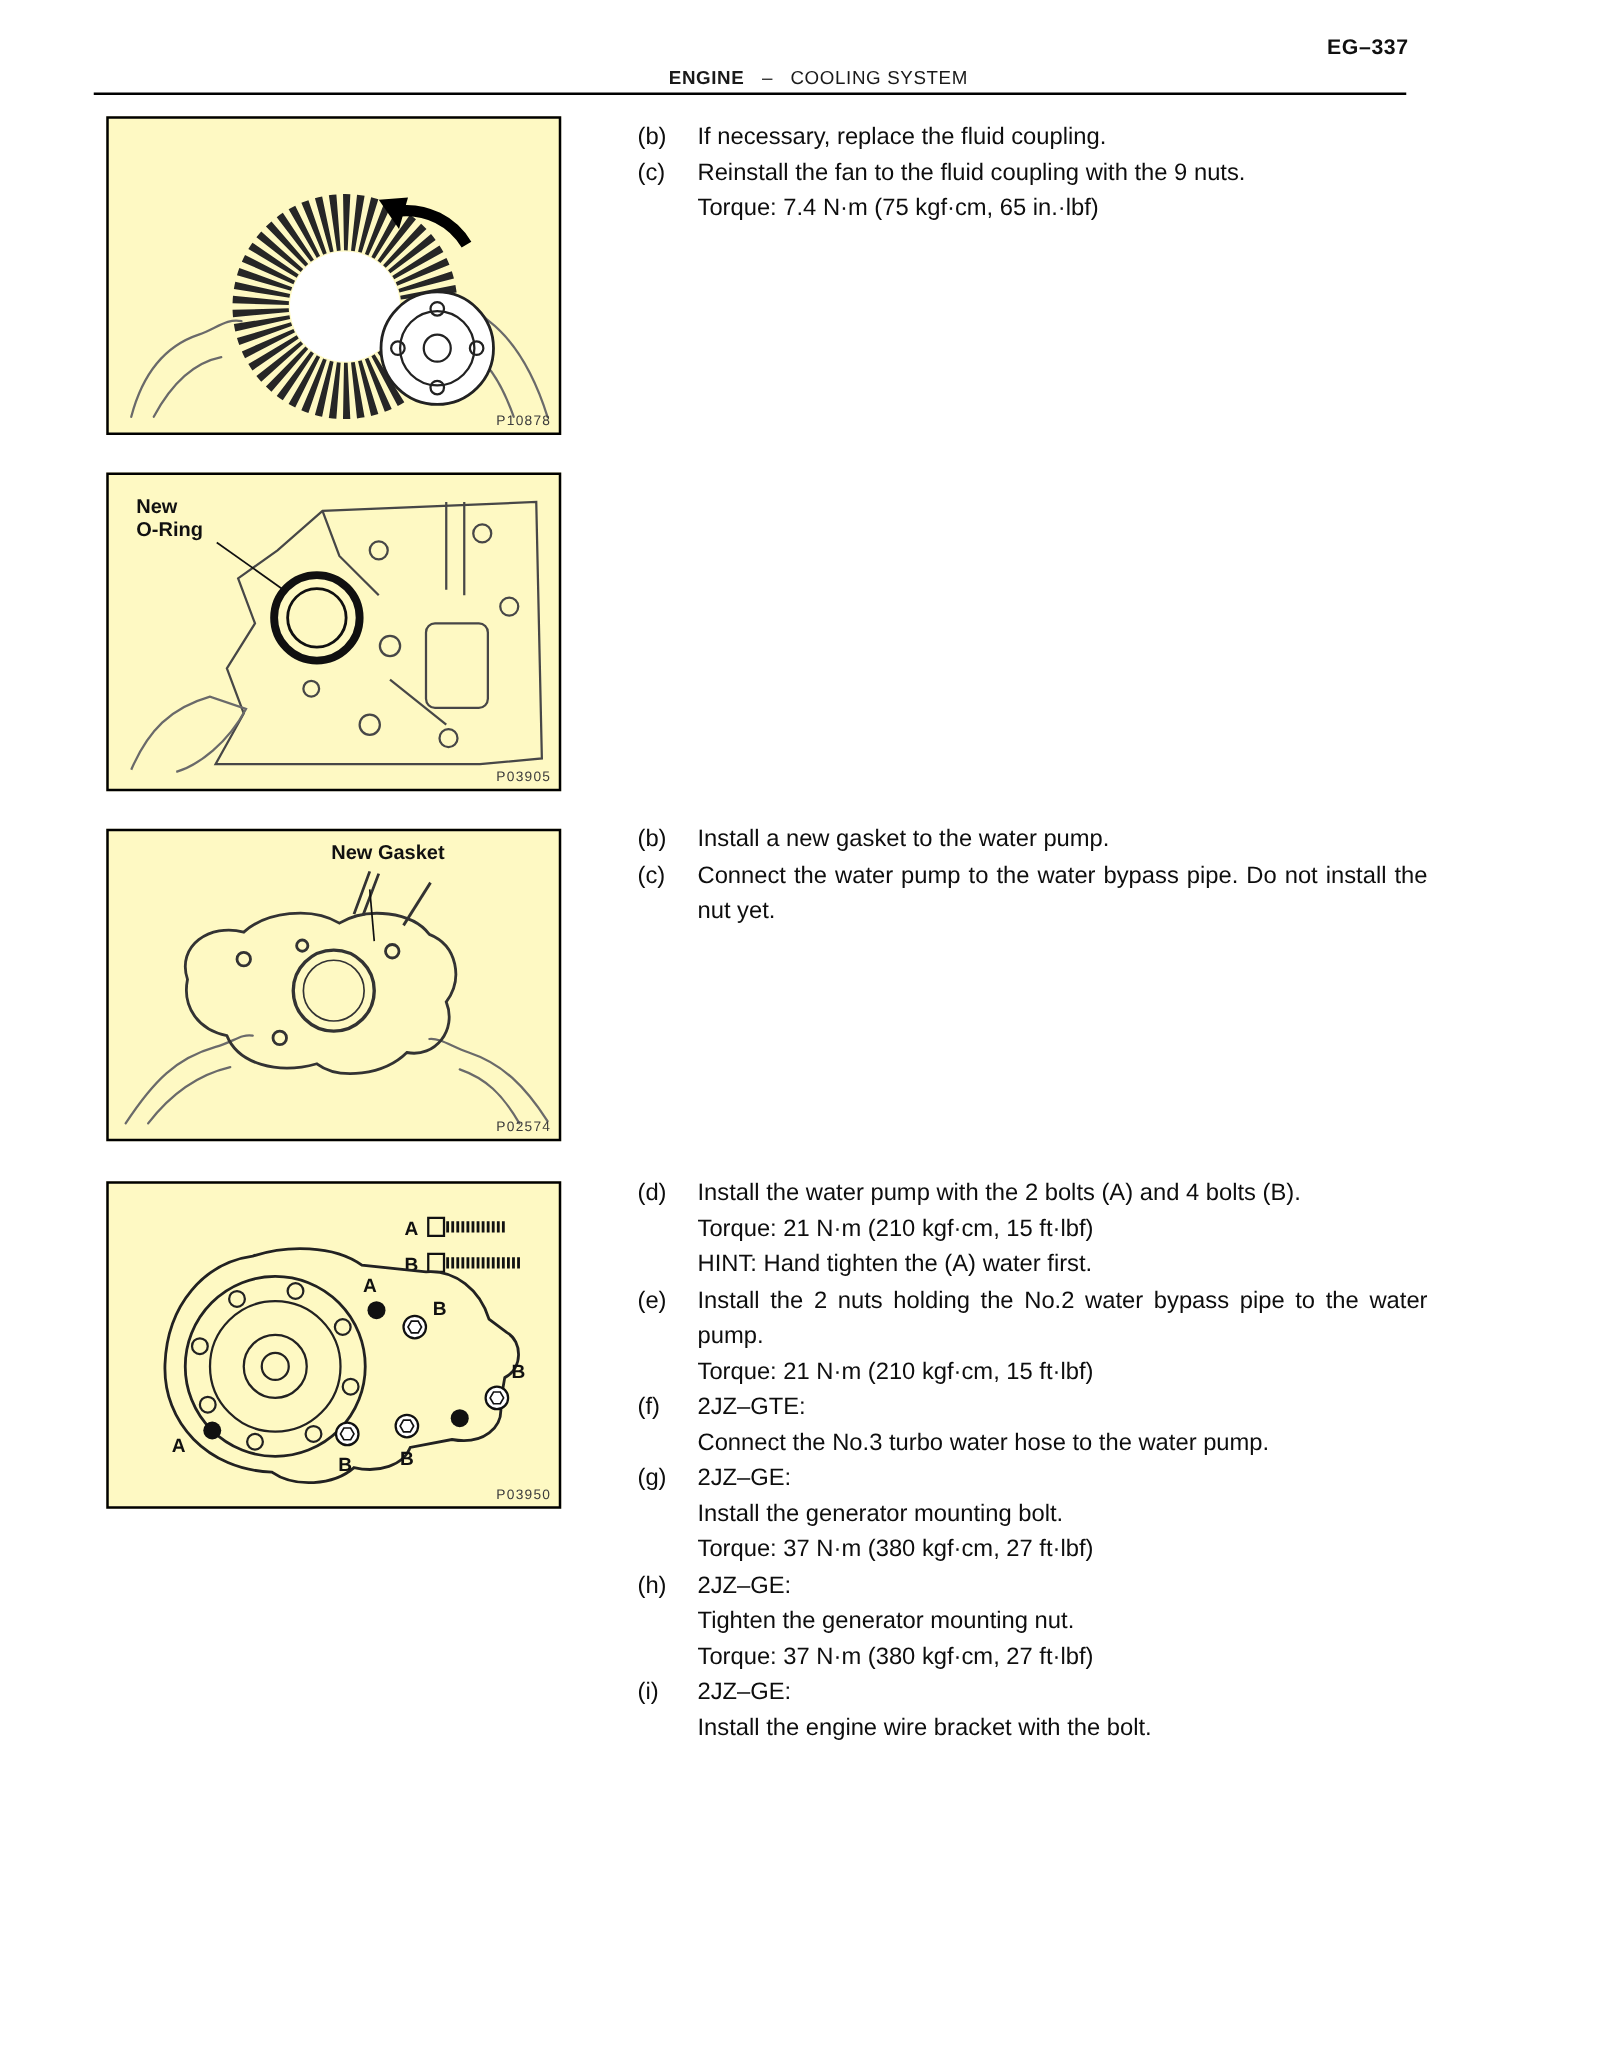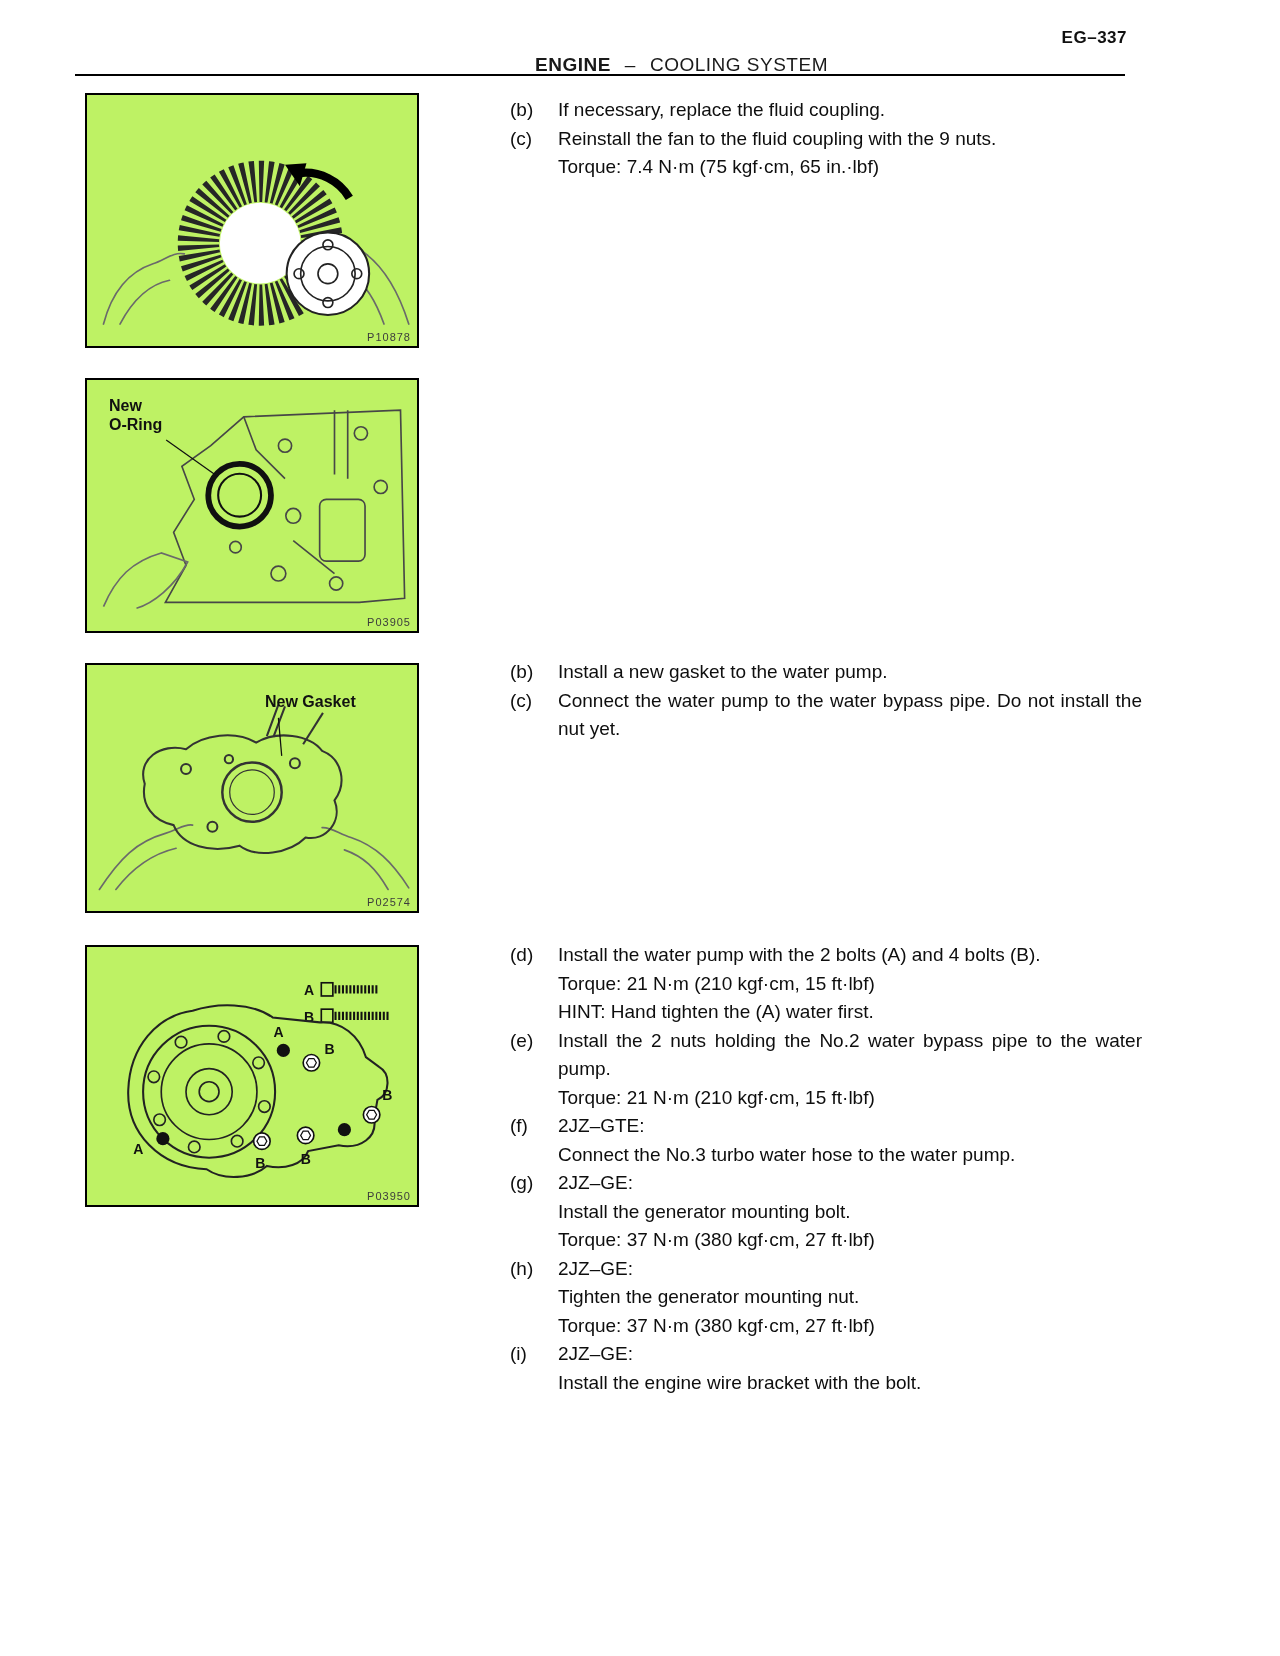"ENGINE – COOLING SYSTEM" .page-header { font-size: 19px -> 15px }
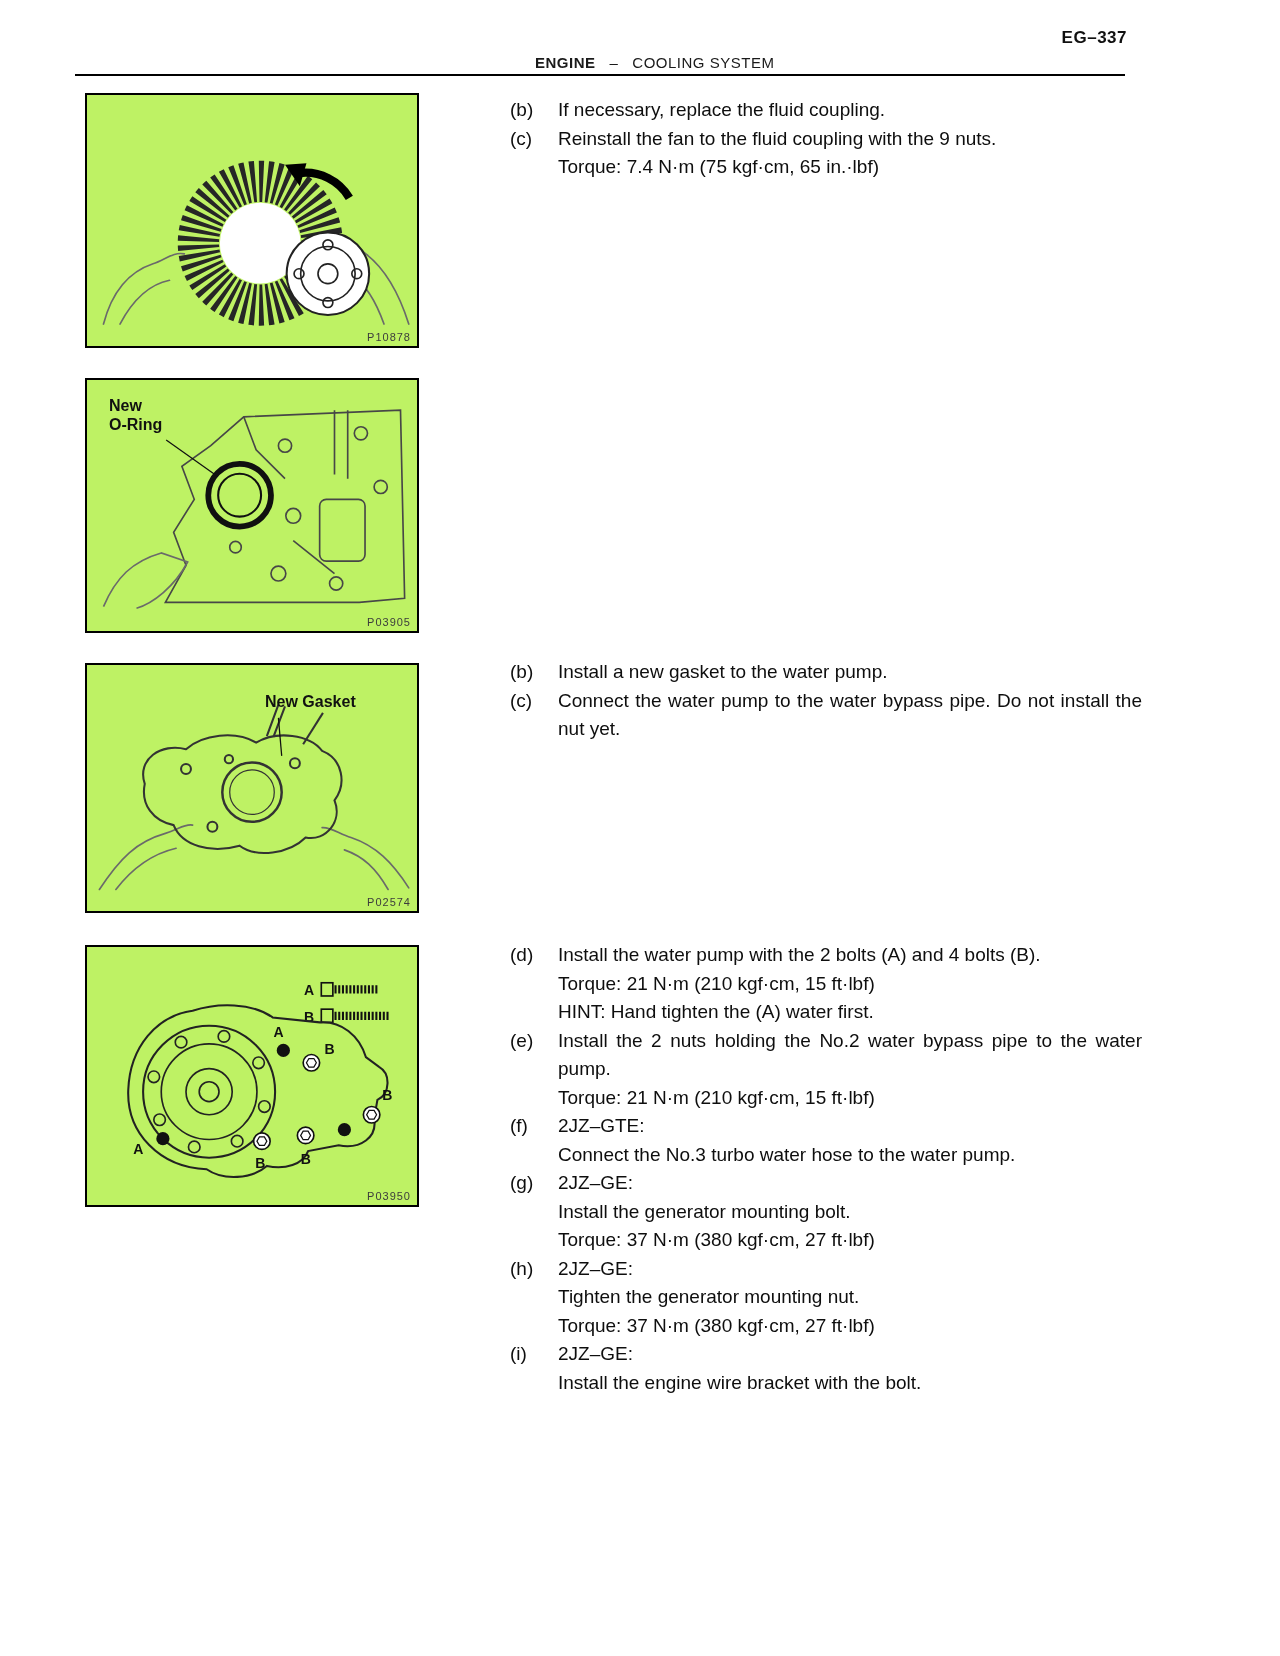"P10878" .figure { background: #bef264 -> #fef9c3; width: 334px -> 364px }
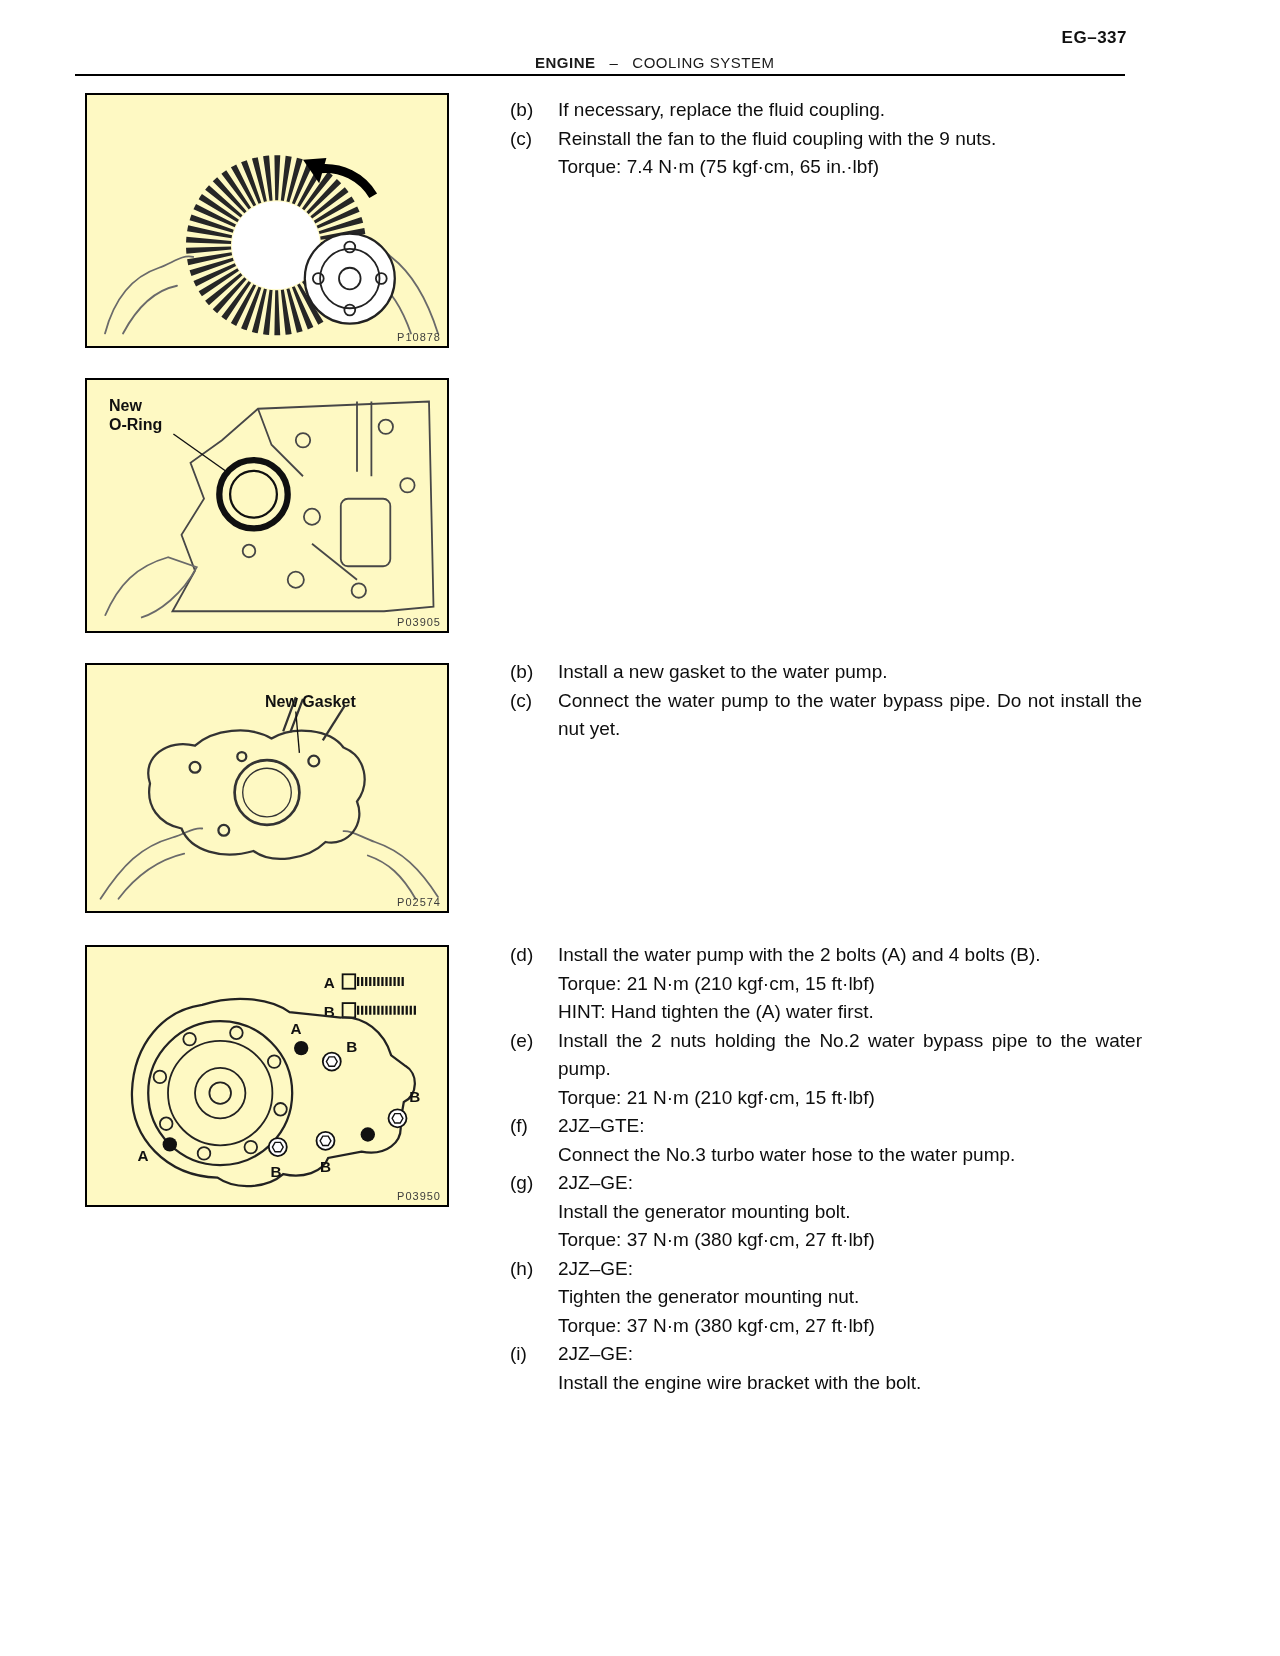"New Gasket" .fig3 .figlabel { top: 27px -> 8px }
